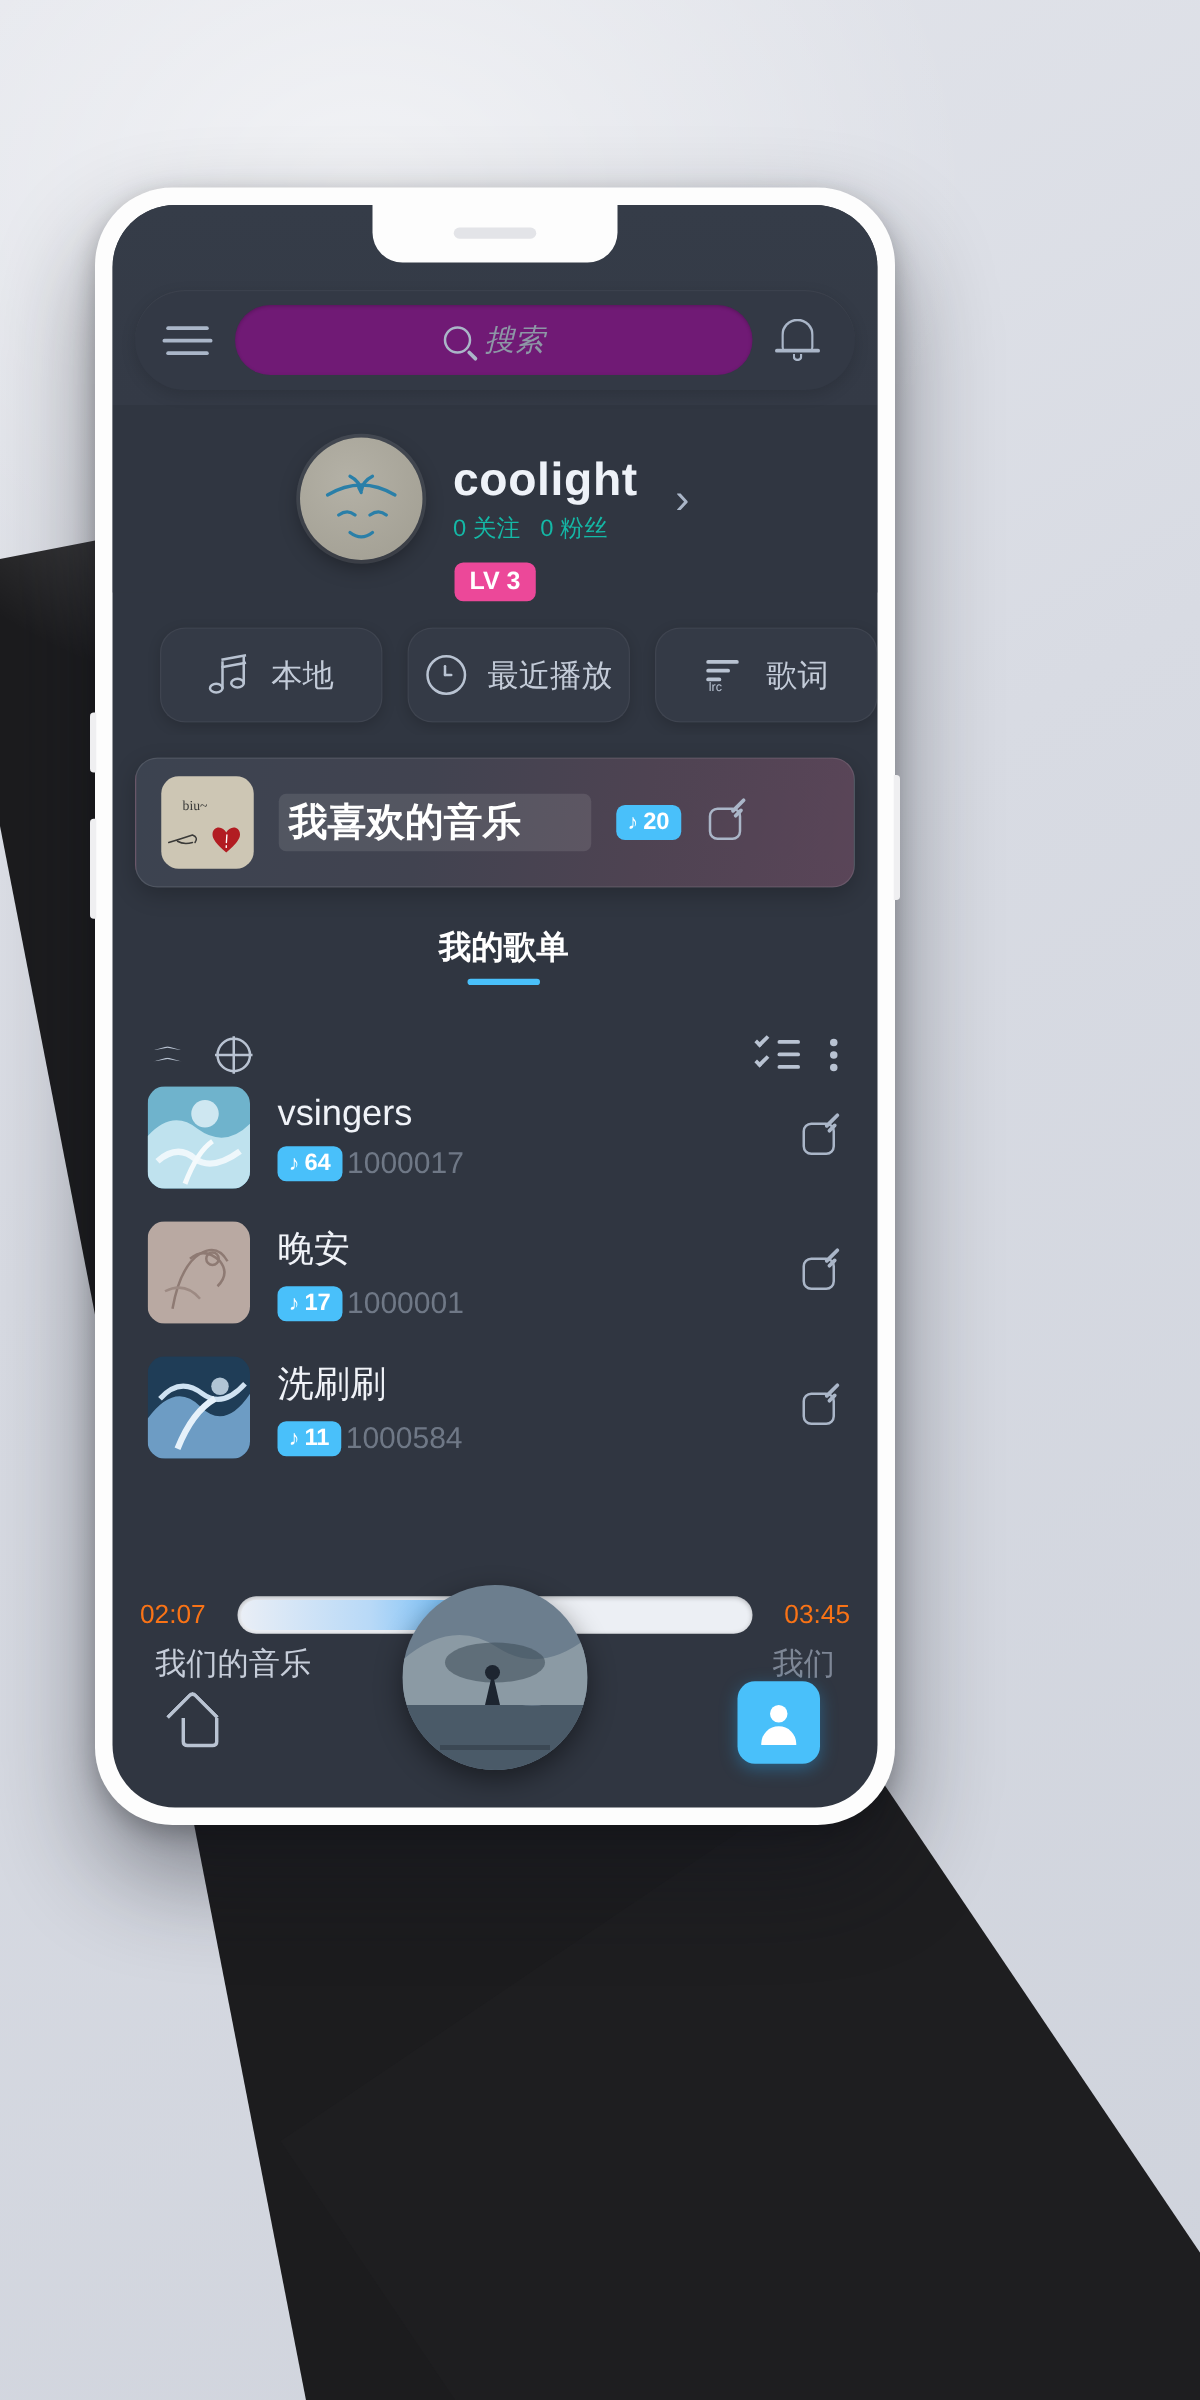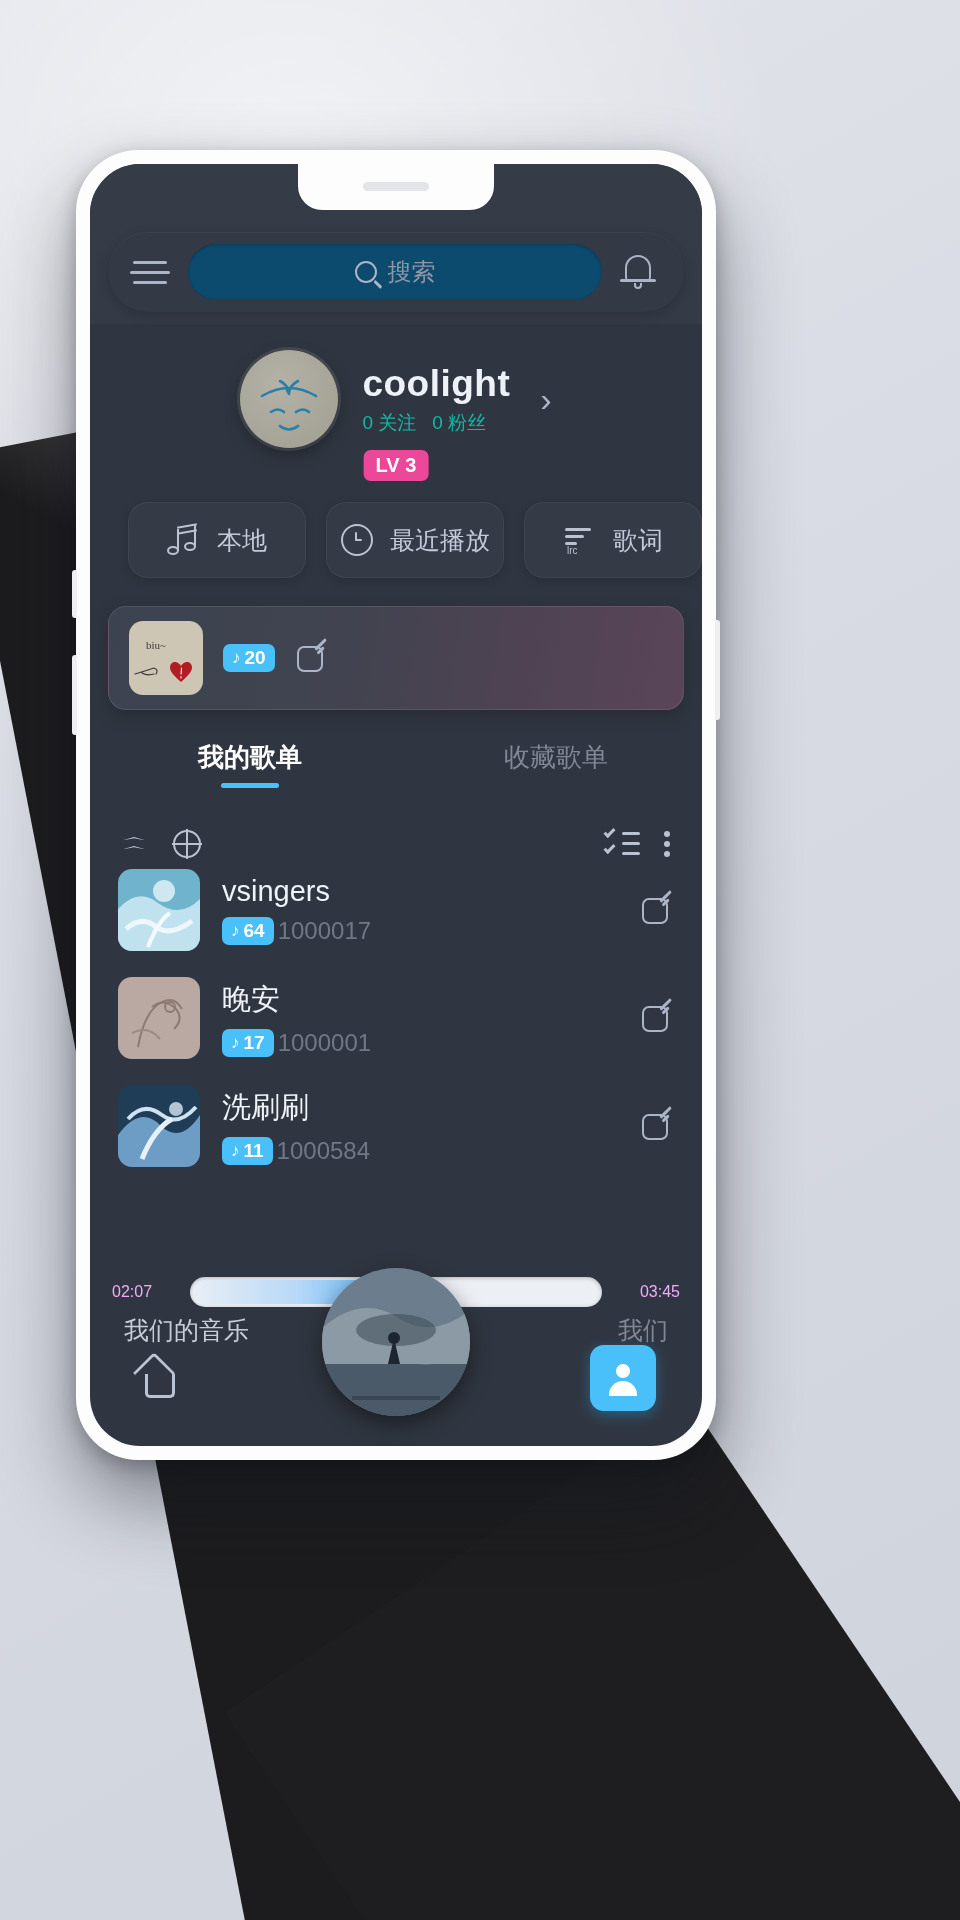"搜索" #search-box { background: #0c4a6e -> #701a75; font-style: none -> italic }
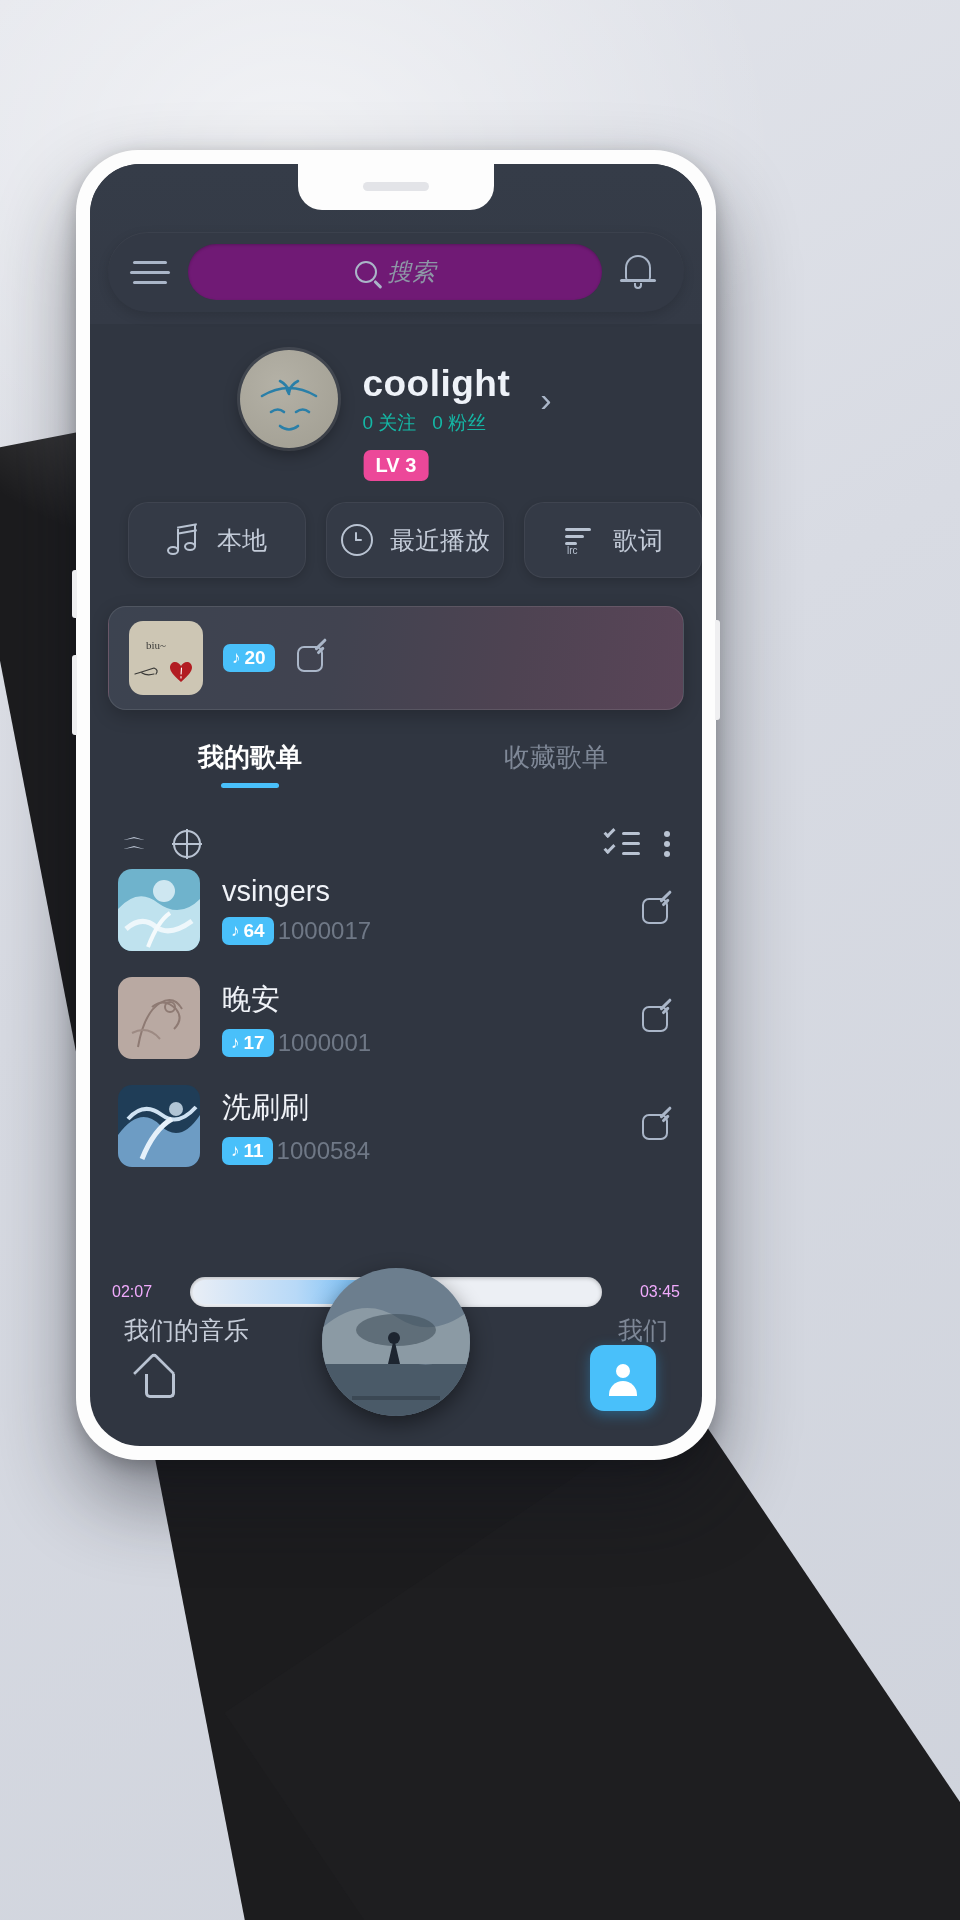"我喜欢的音乐" div { html: none -> <div>我喜欢的音乐</div> }
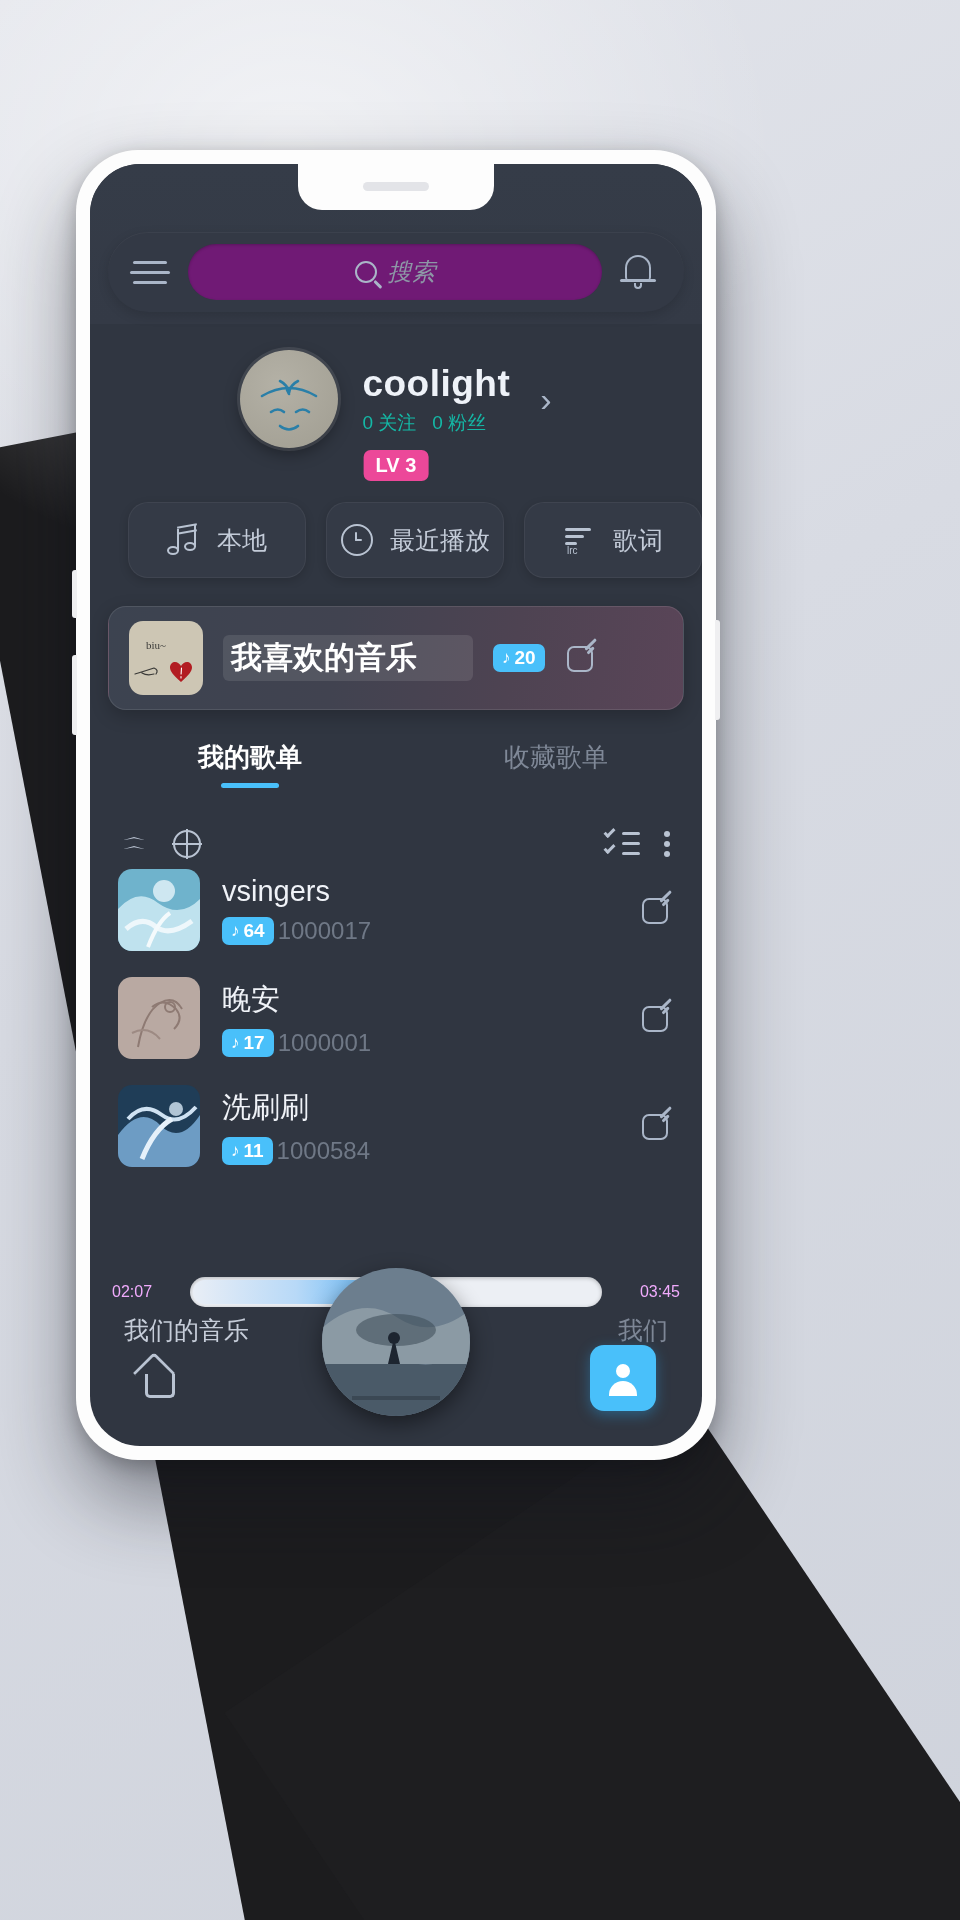"收藏歌单" div.tab { html: <div> <span>收藏歌单</span> <span></span> </div> -> none }
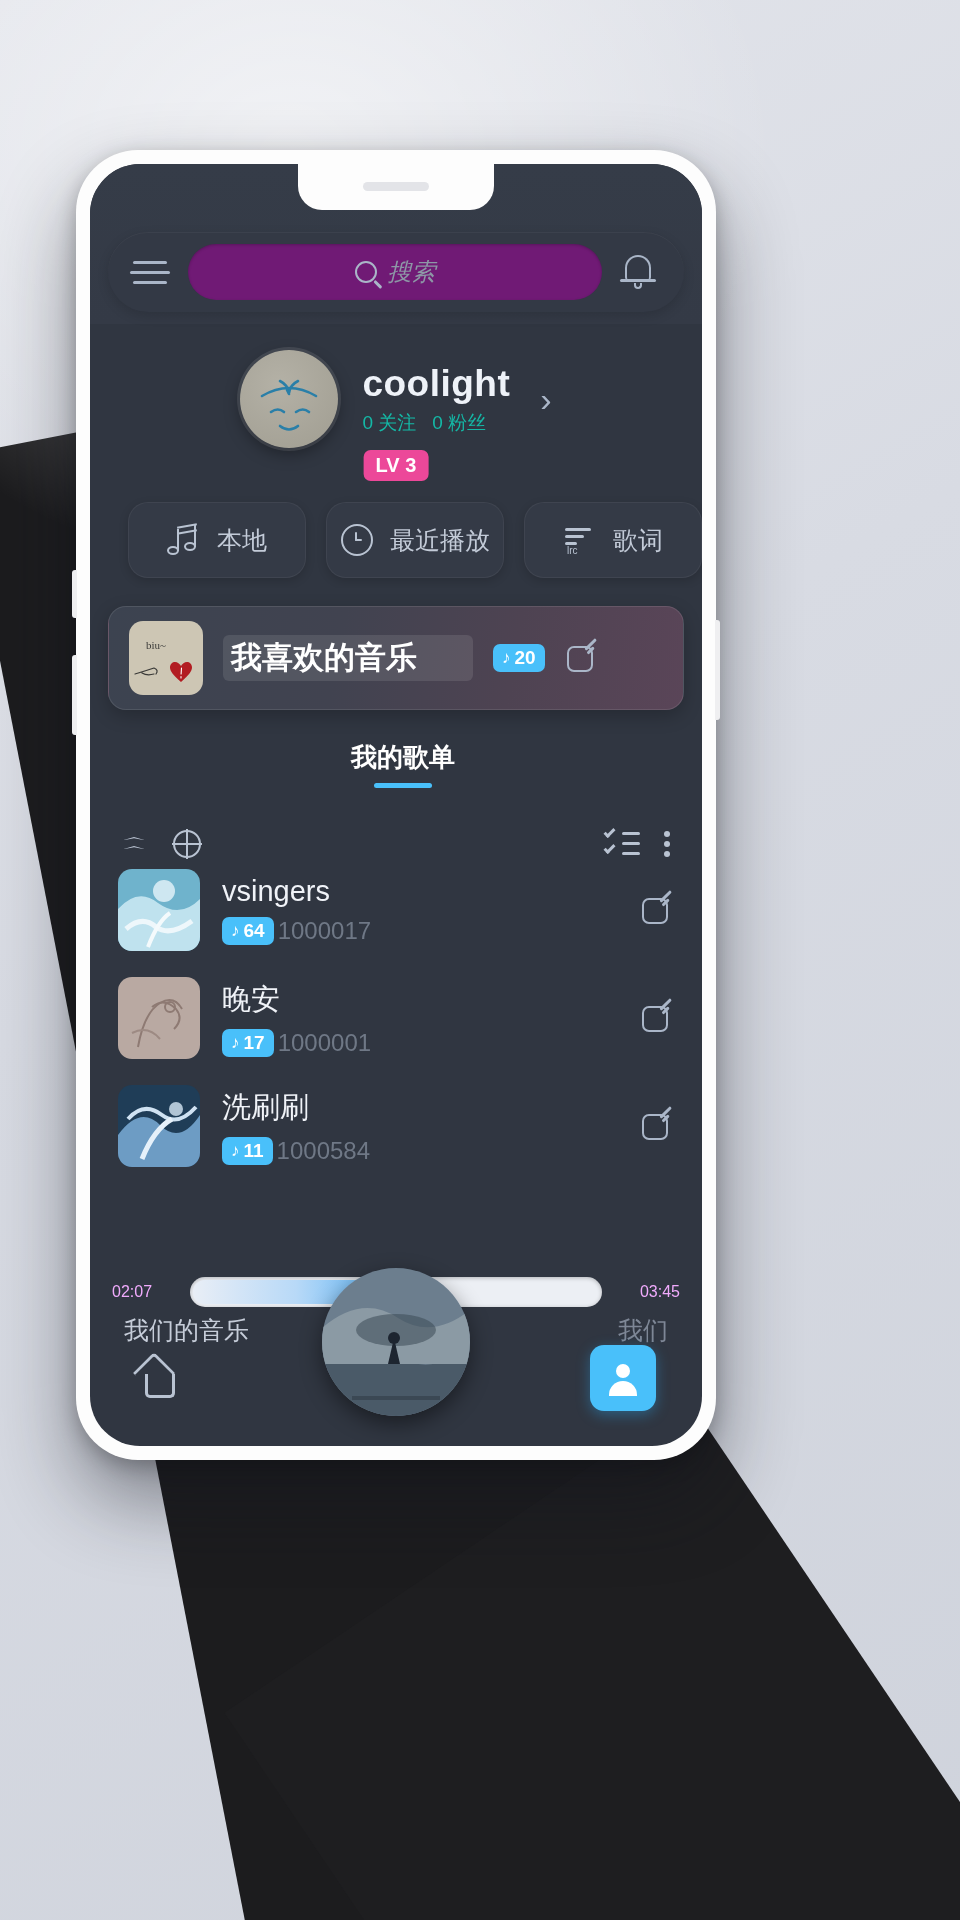"02:07" .time { color: #f0abfc -> #f97316; font-size: 16px -> 21px }
